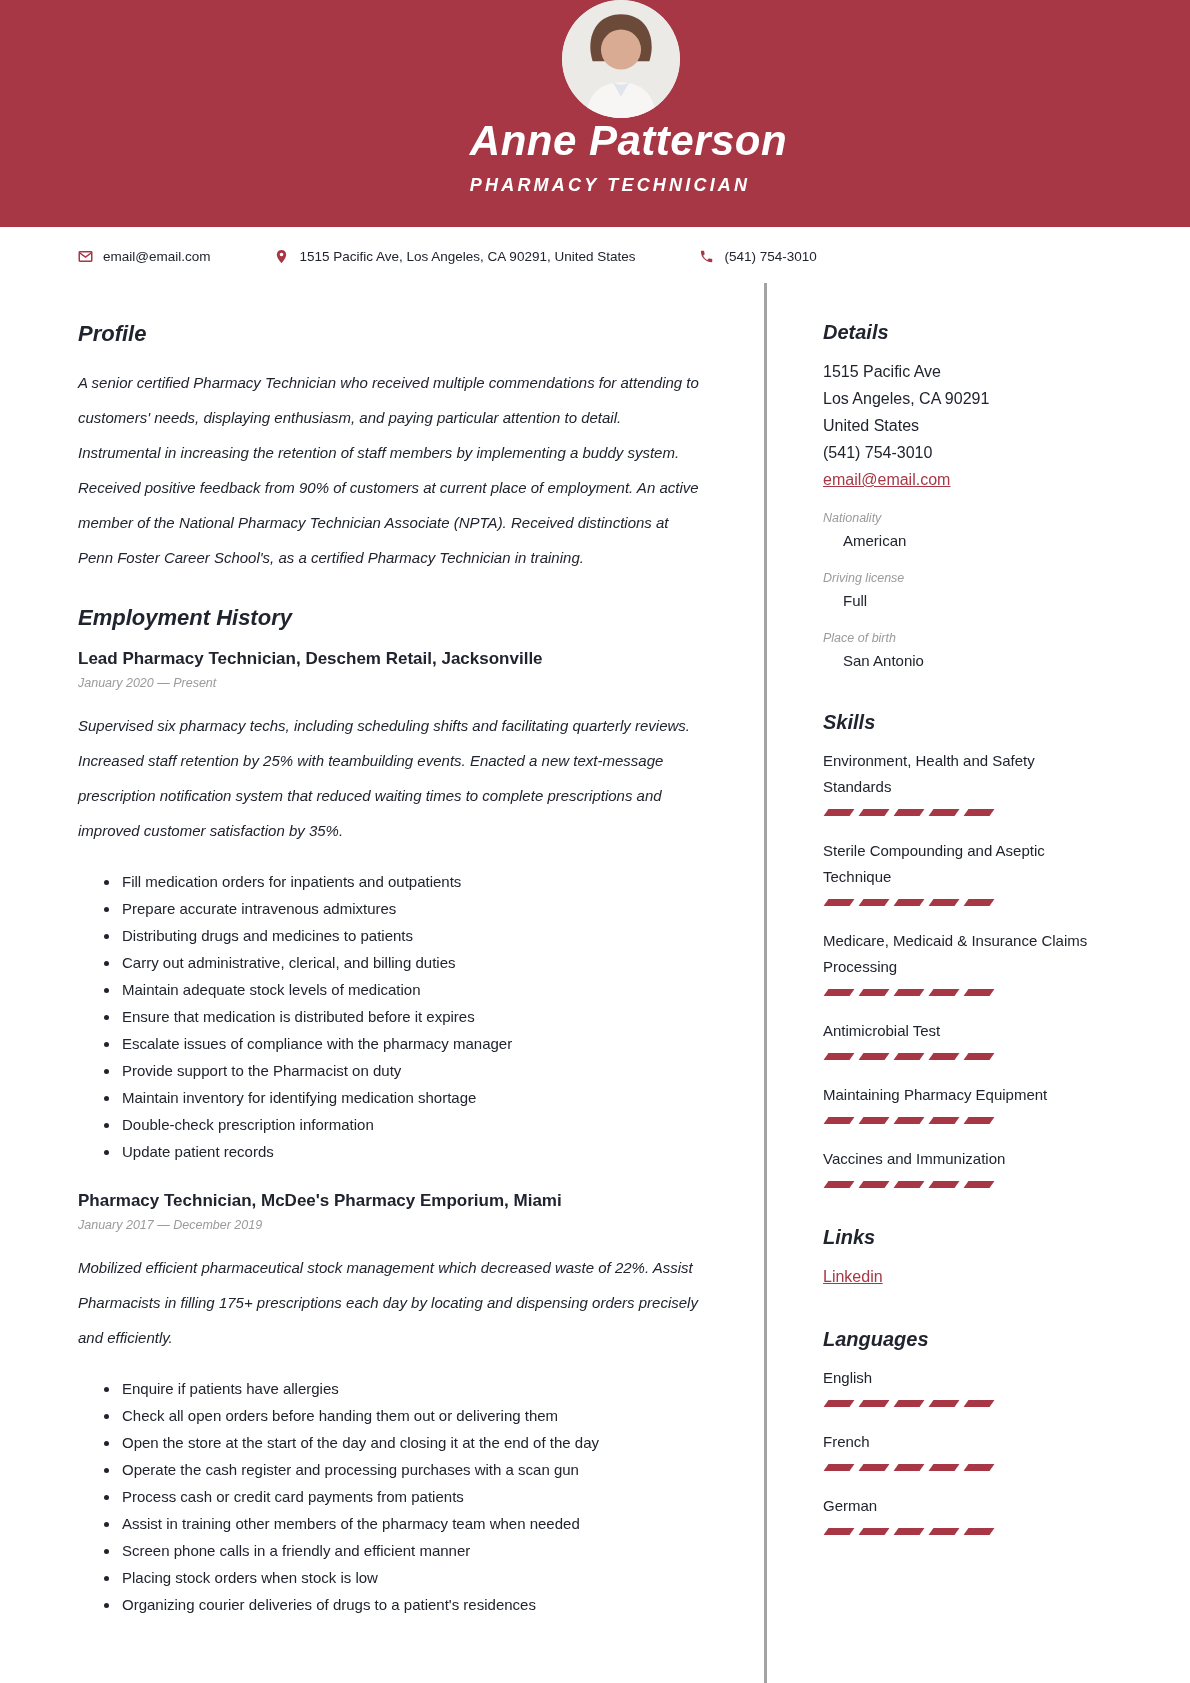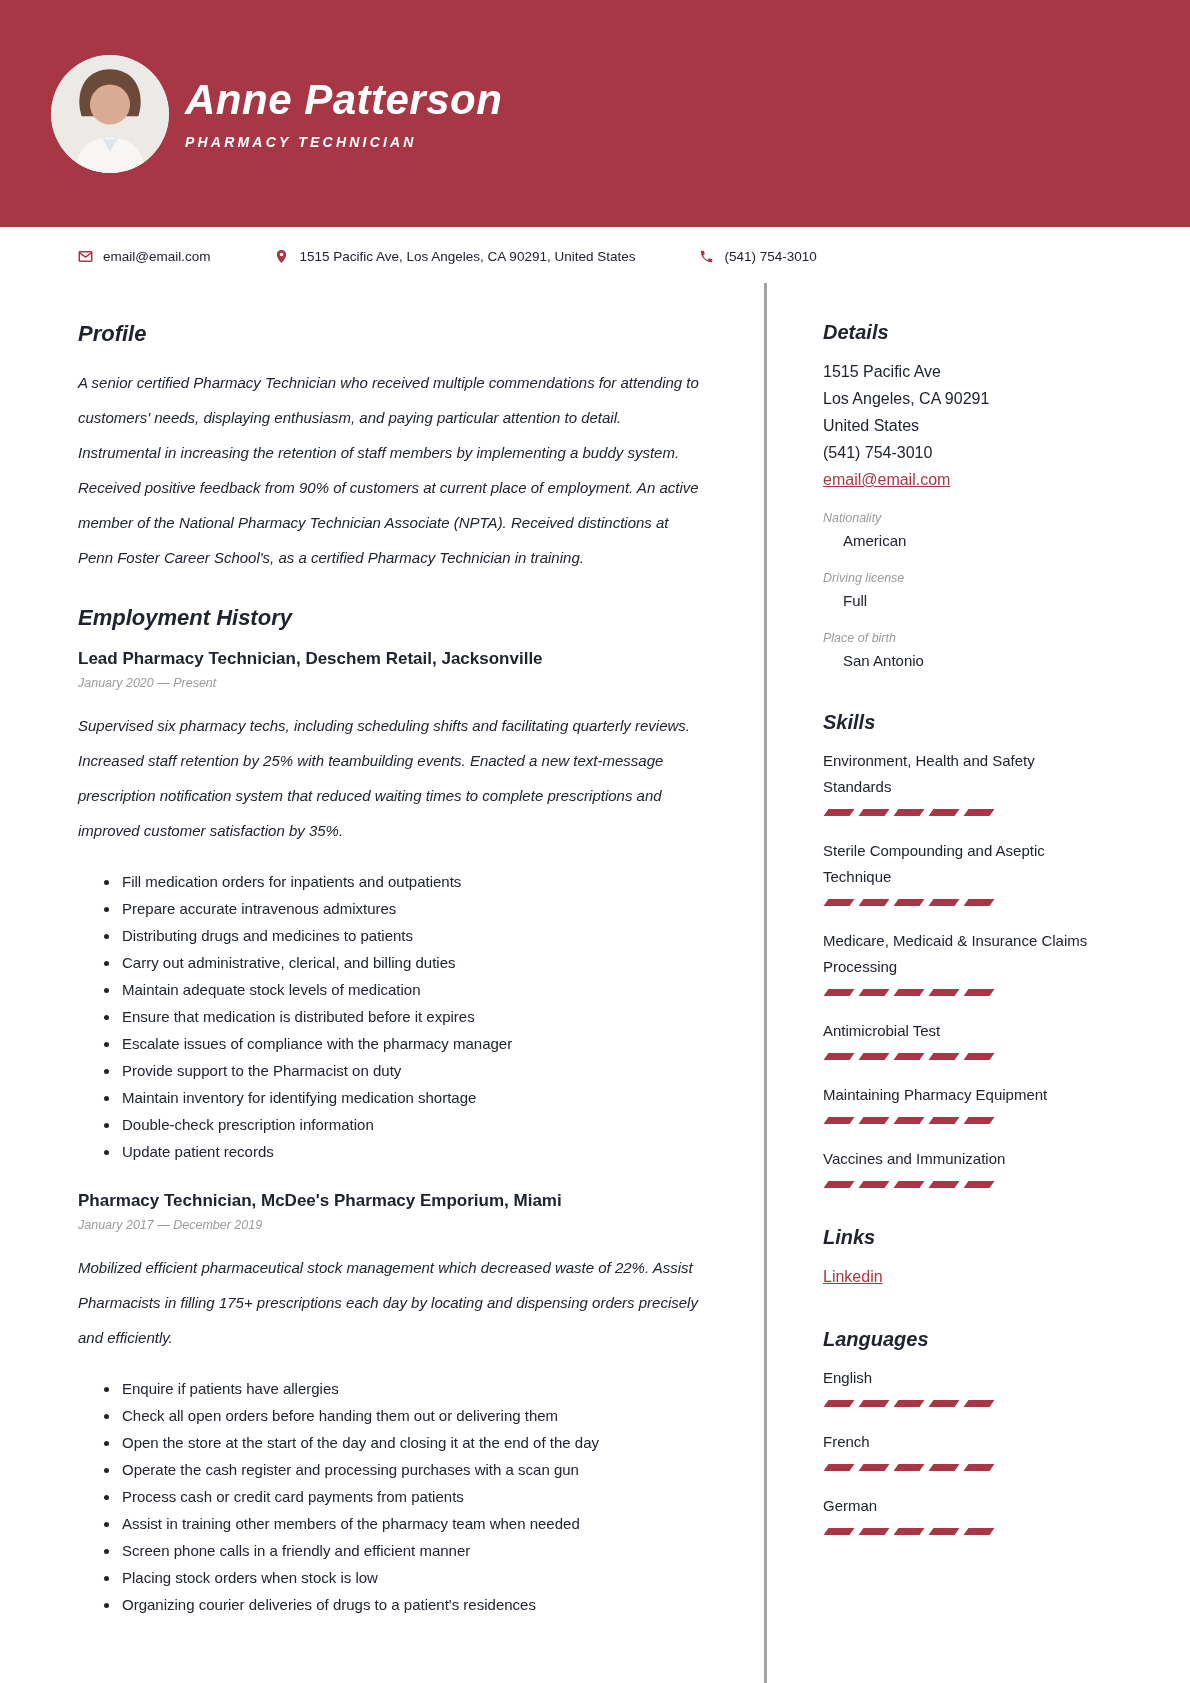"Anne Patterson" .header { flex-direction: none -> column }
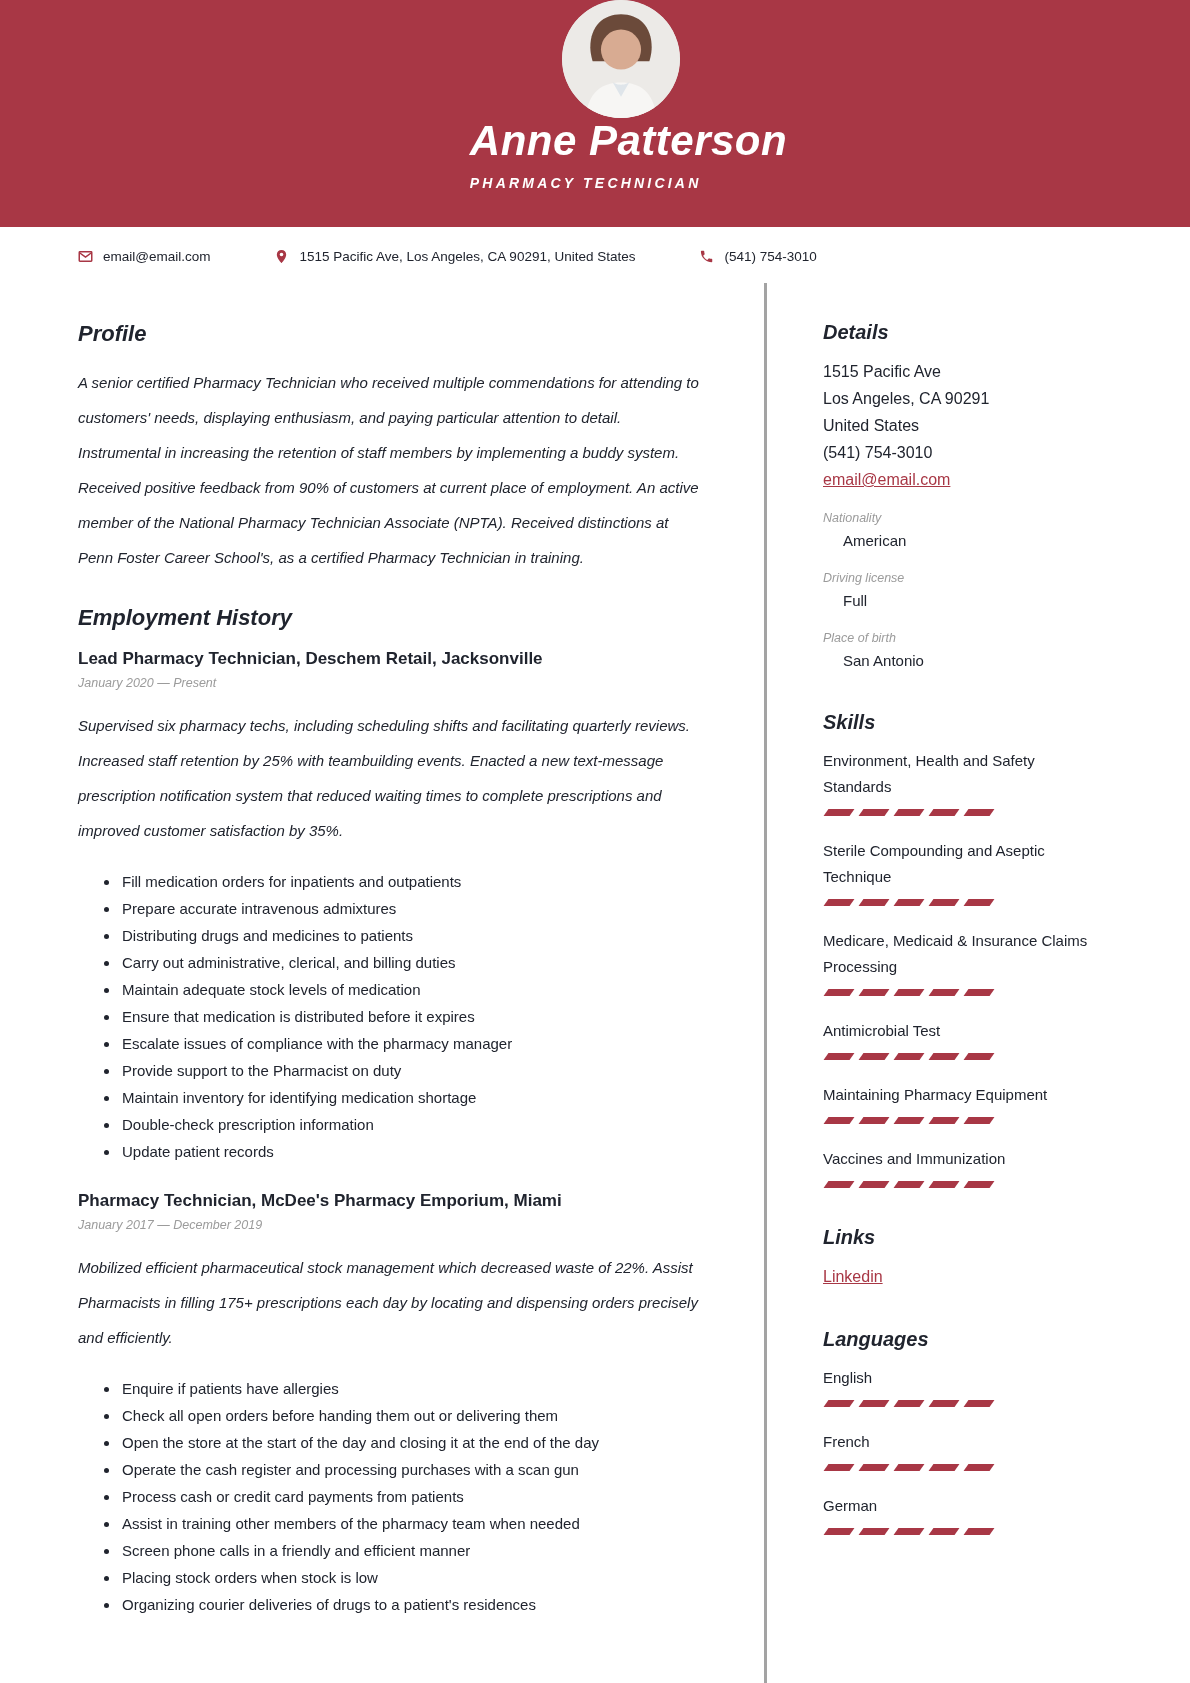"PHARMACY TECHNICIAN" .job-title { font-size: 14px -> 18px }
